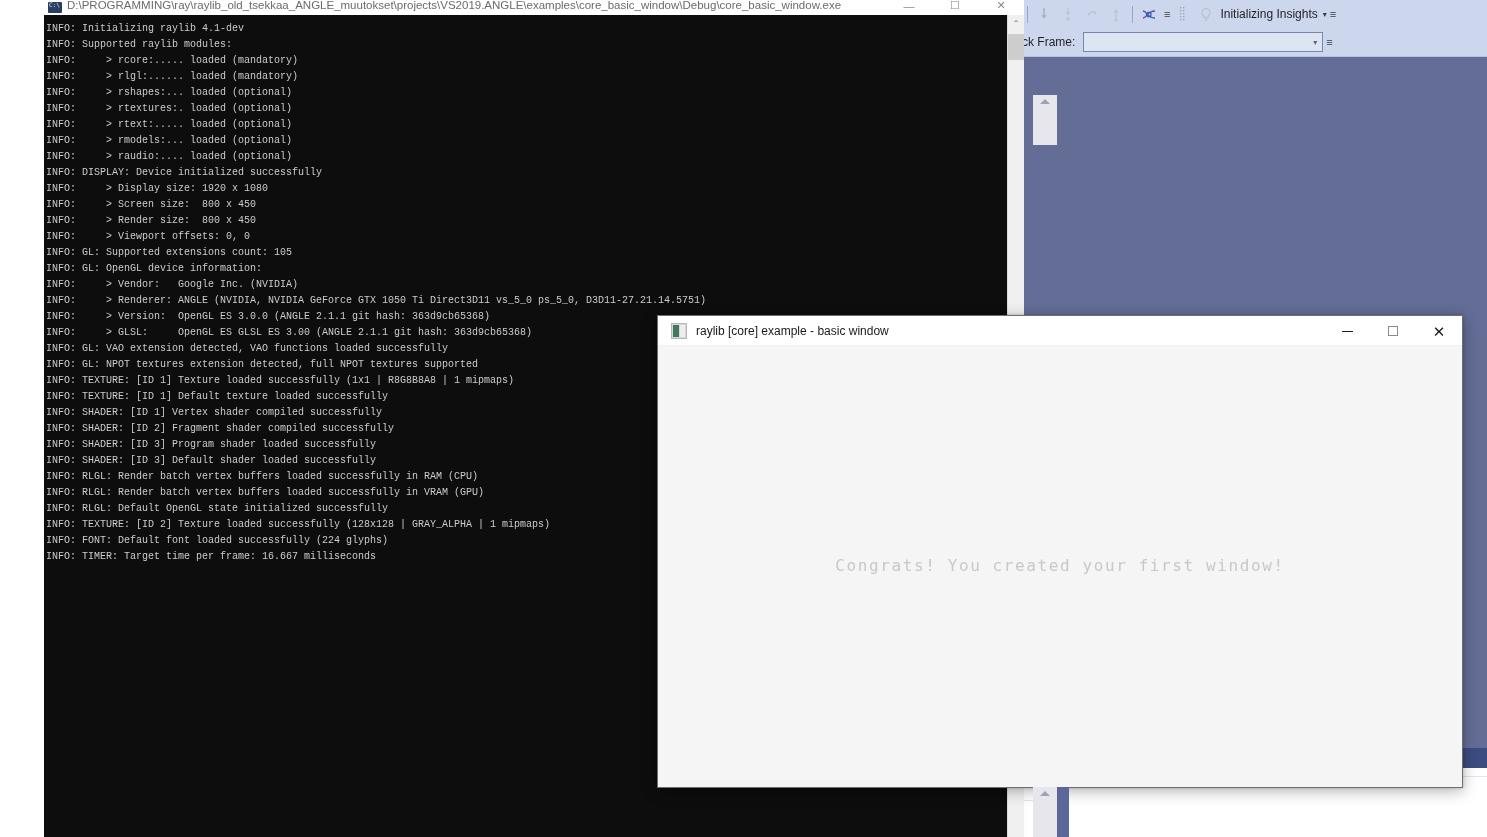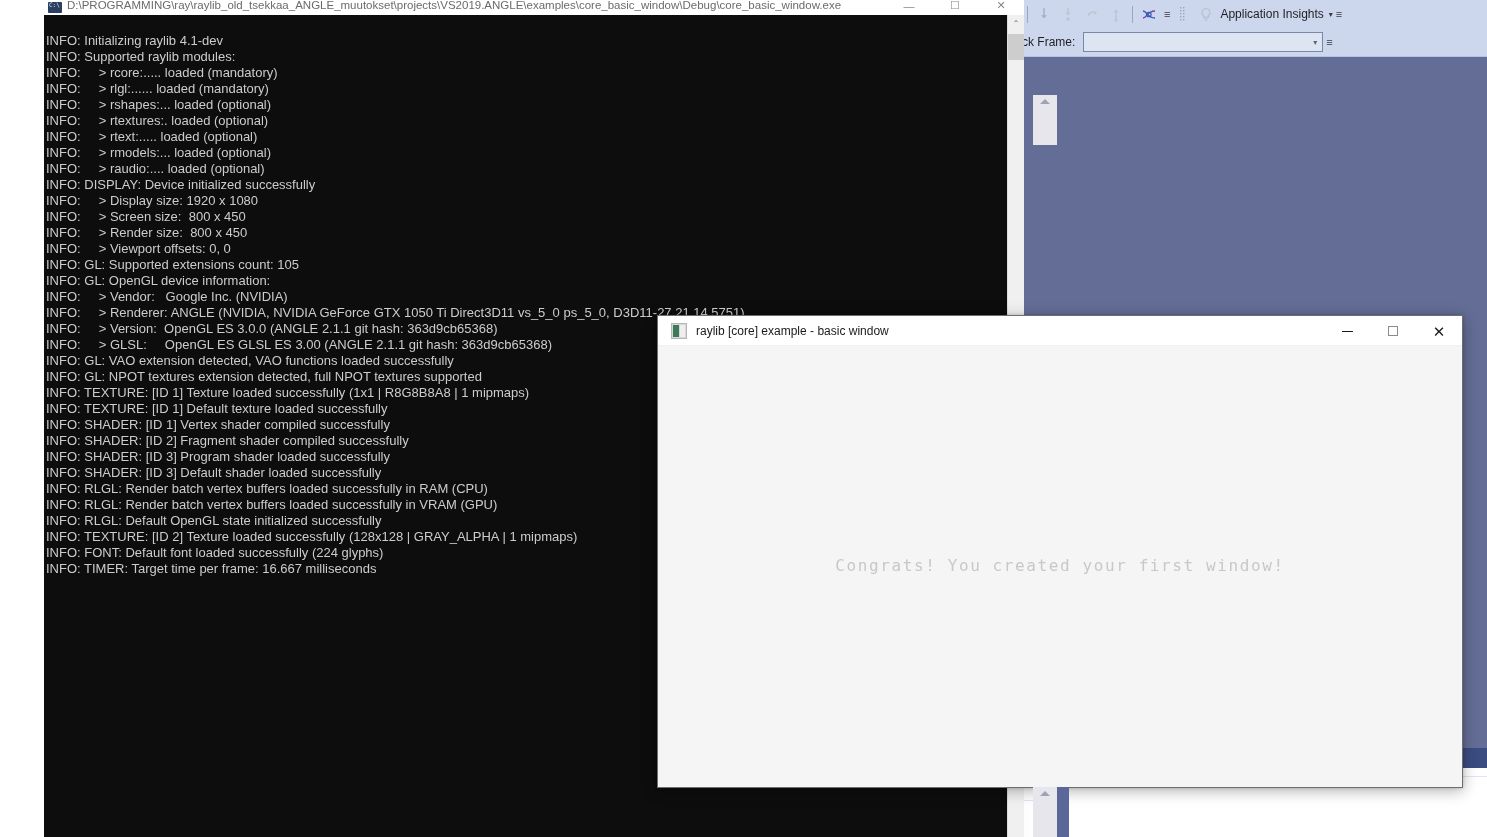"Application Insights" span.tb-label { text: Application -> Initializing }
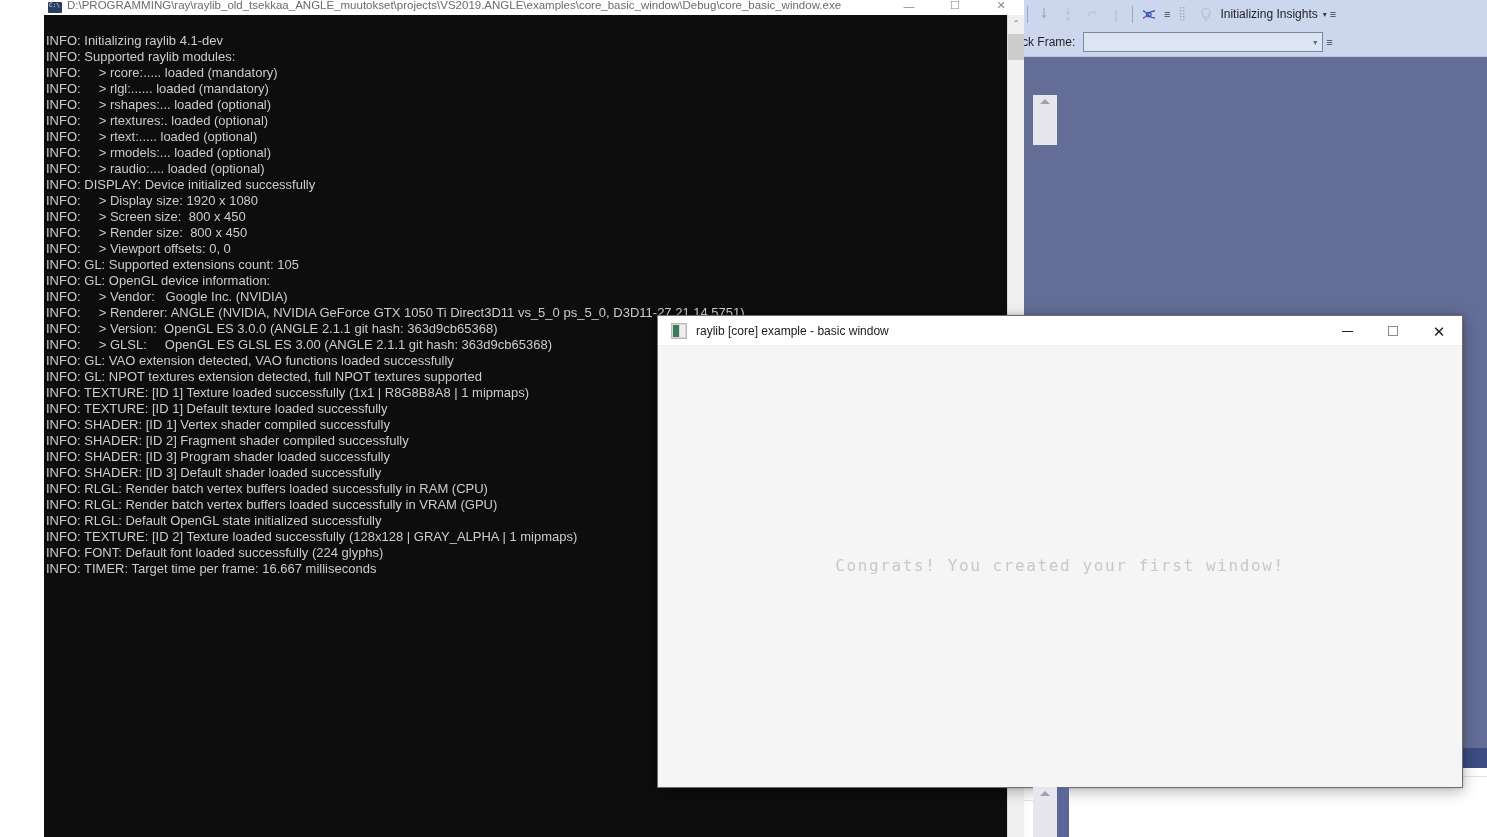"INFO: Initializing raylib 4.1-dev" .console-text { font-family: Liberation Sans, sans-serif -> Liberation Mono, monospace; font-size: 13px -> 10px; top: 18px -> 6px }
